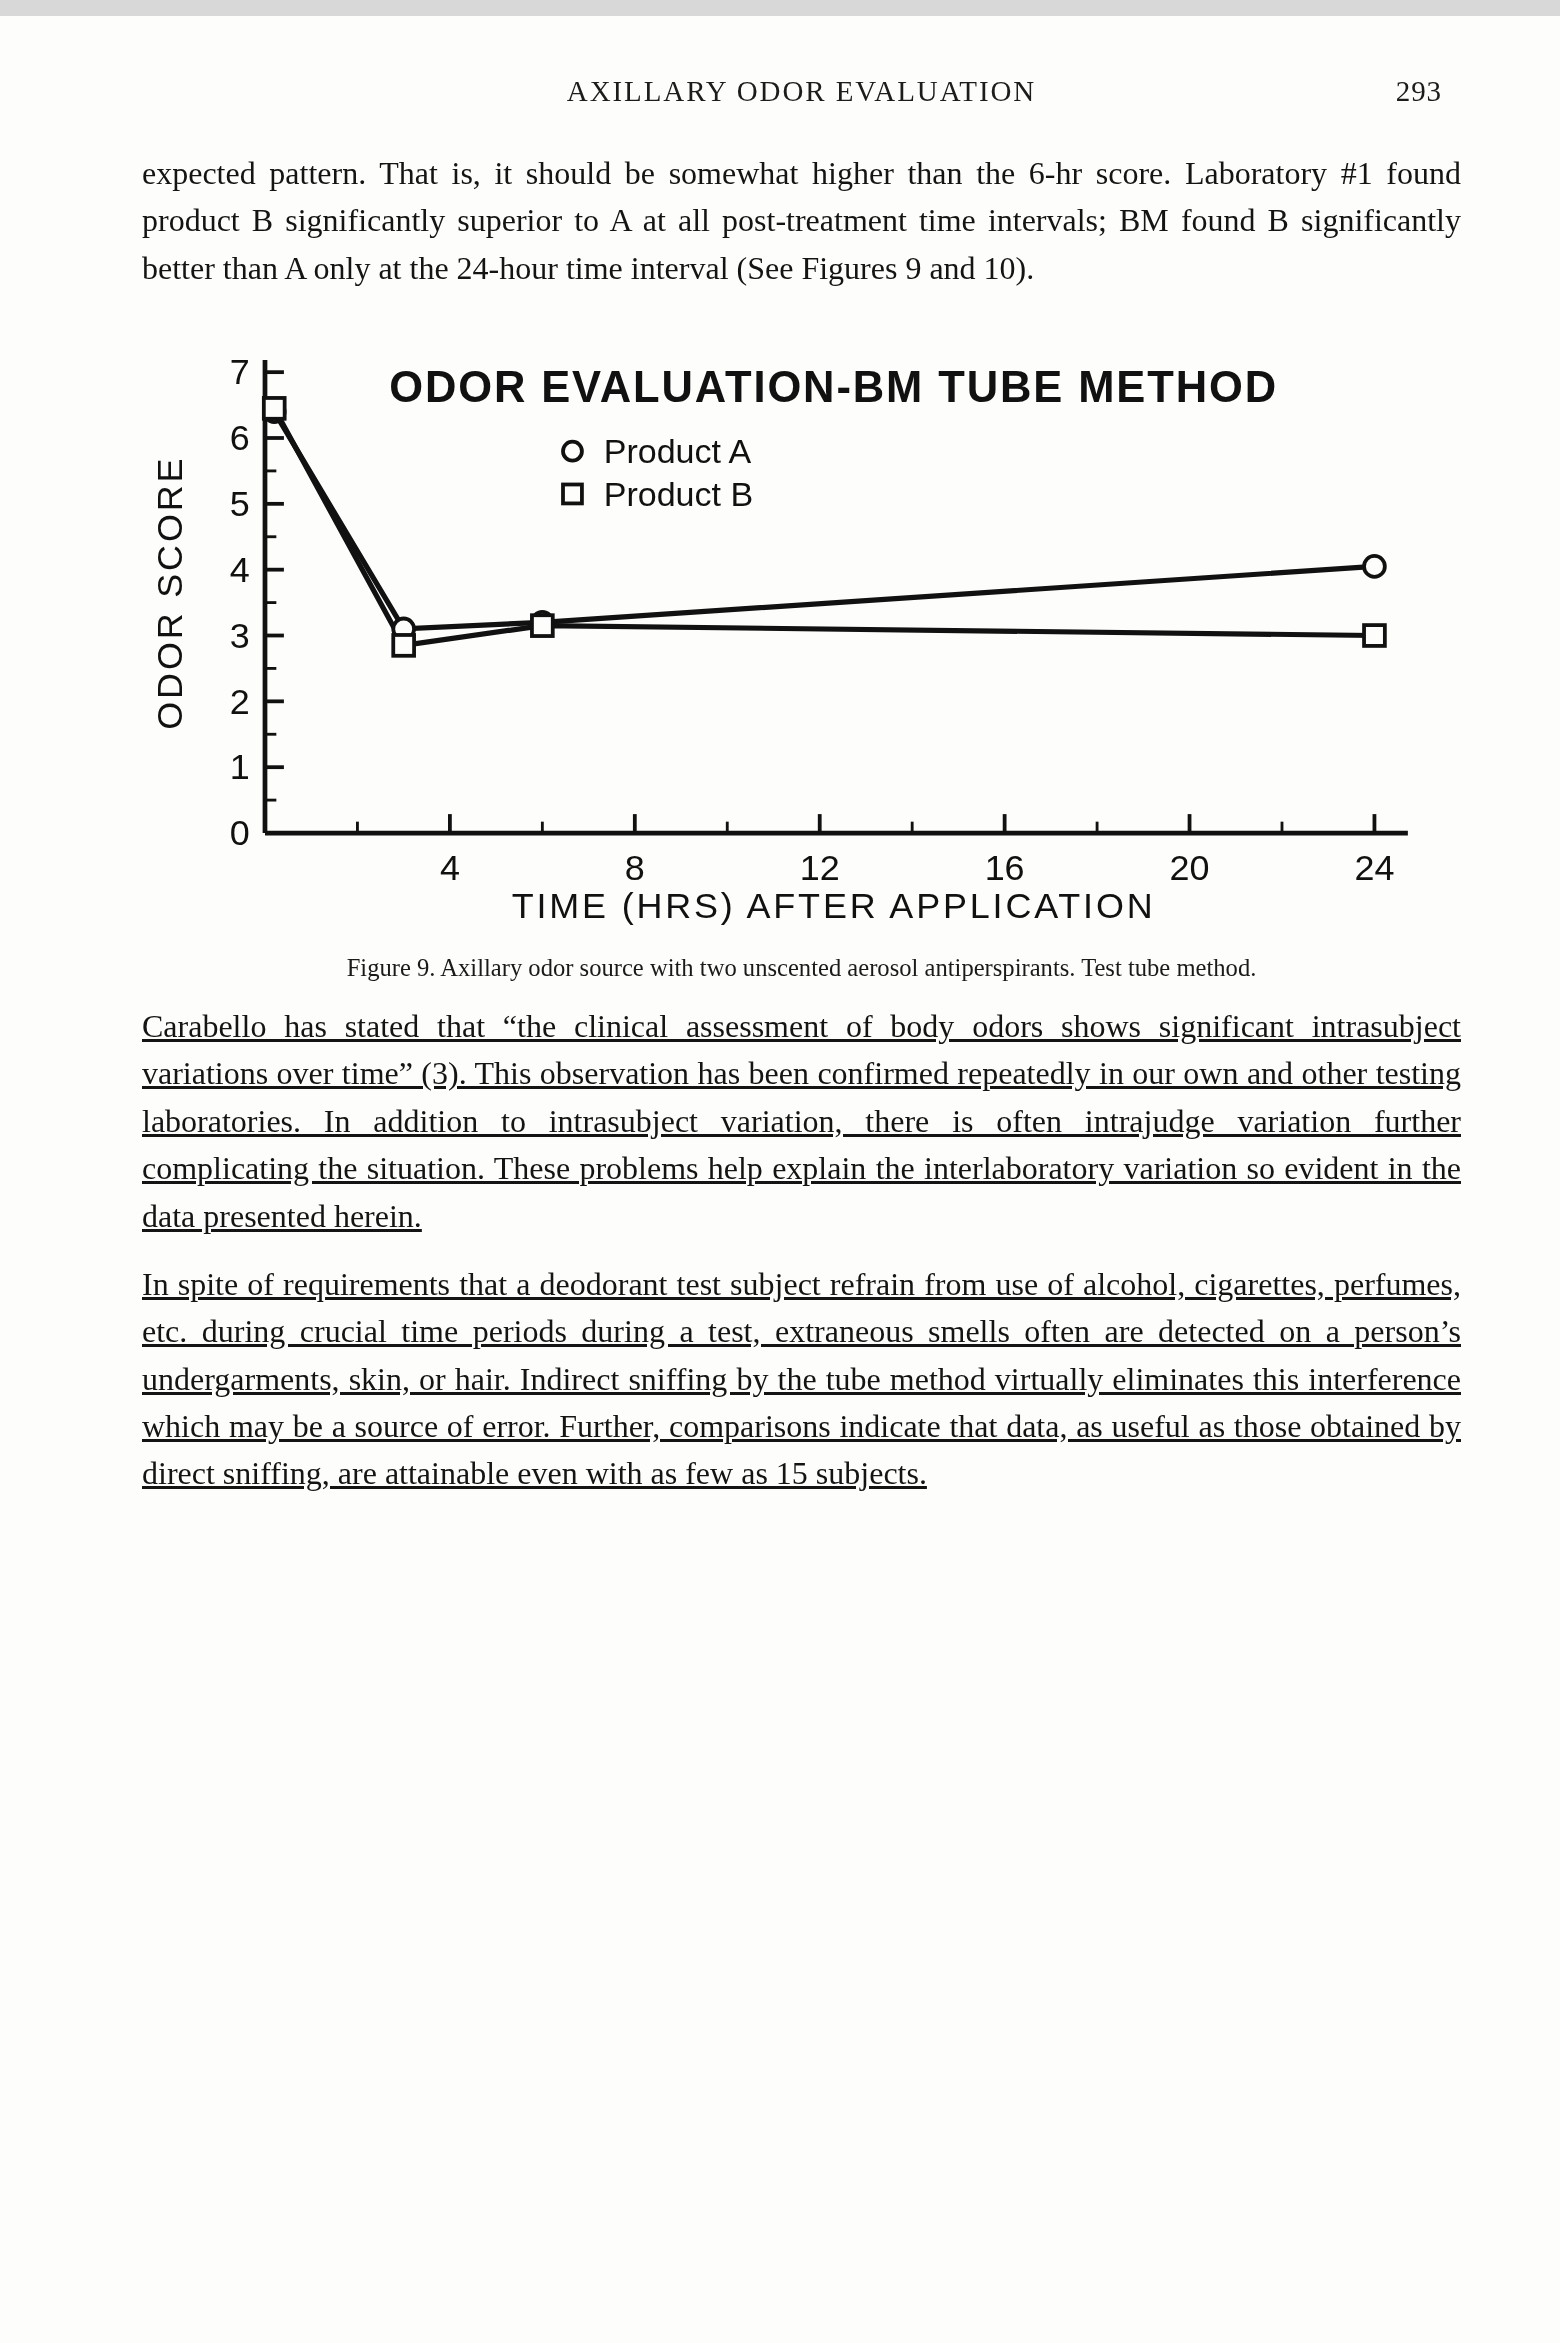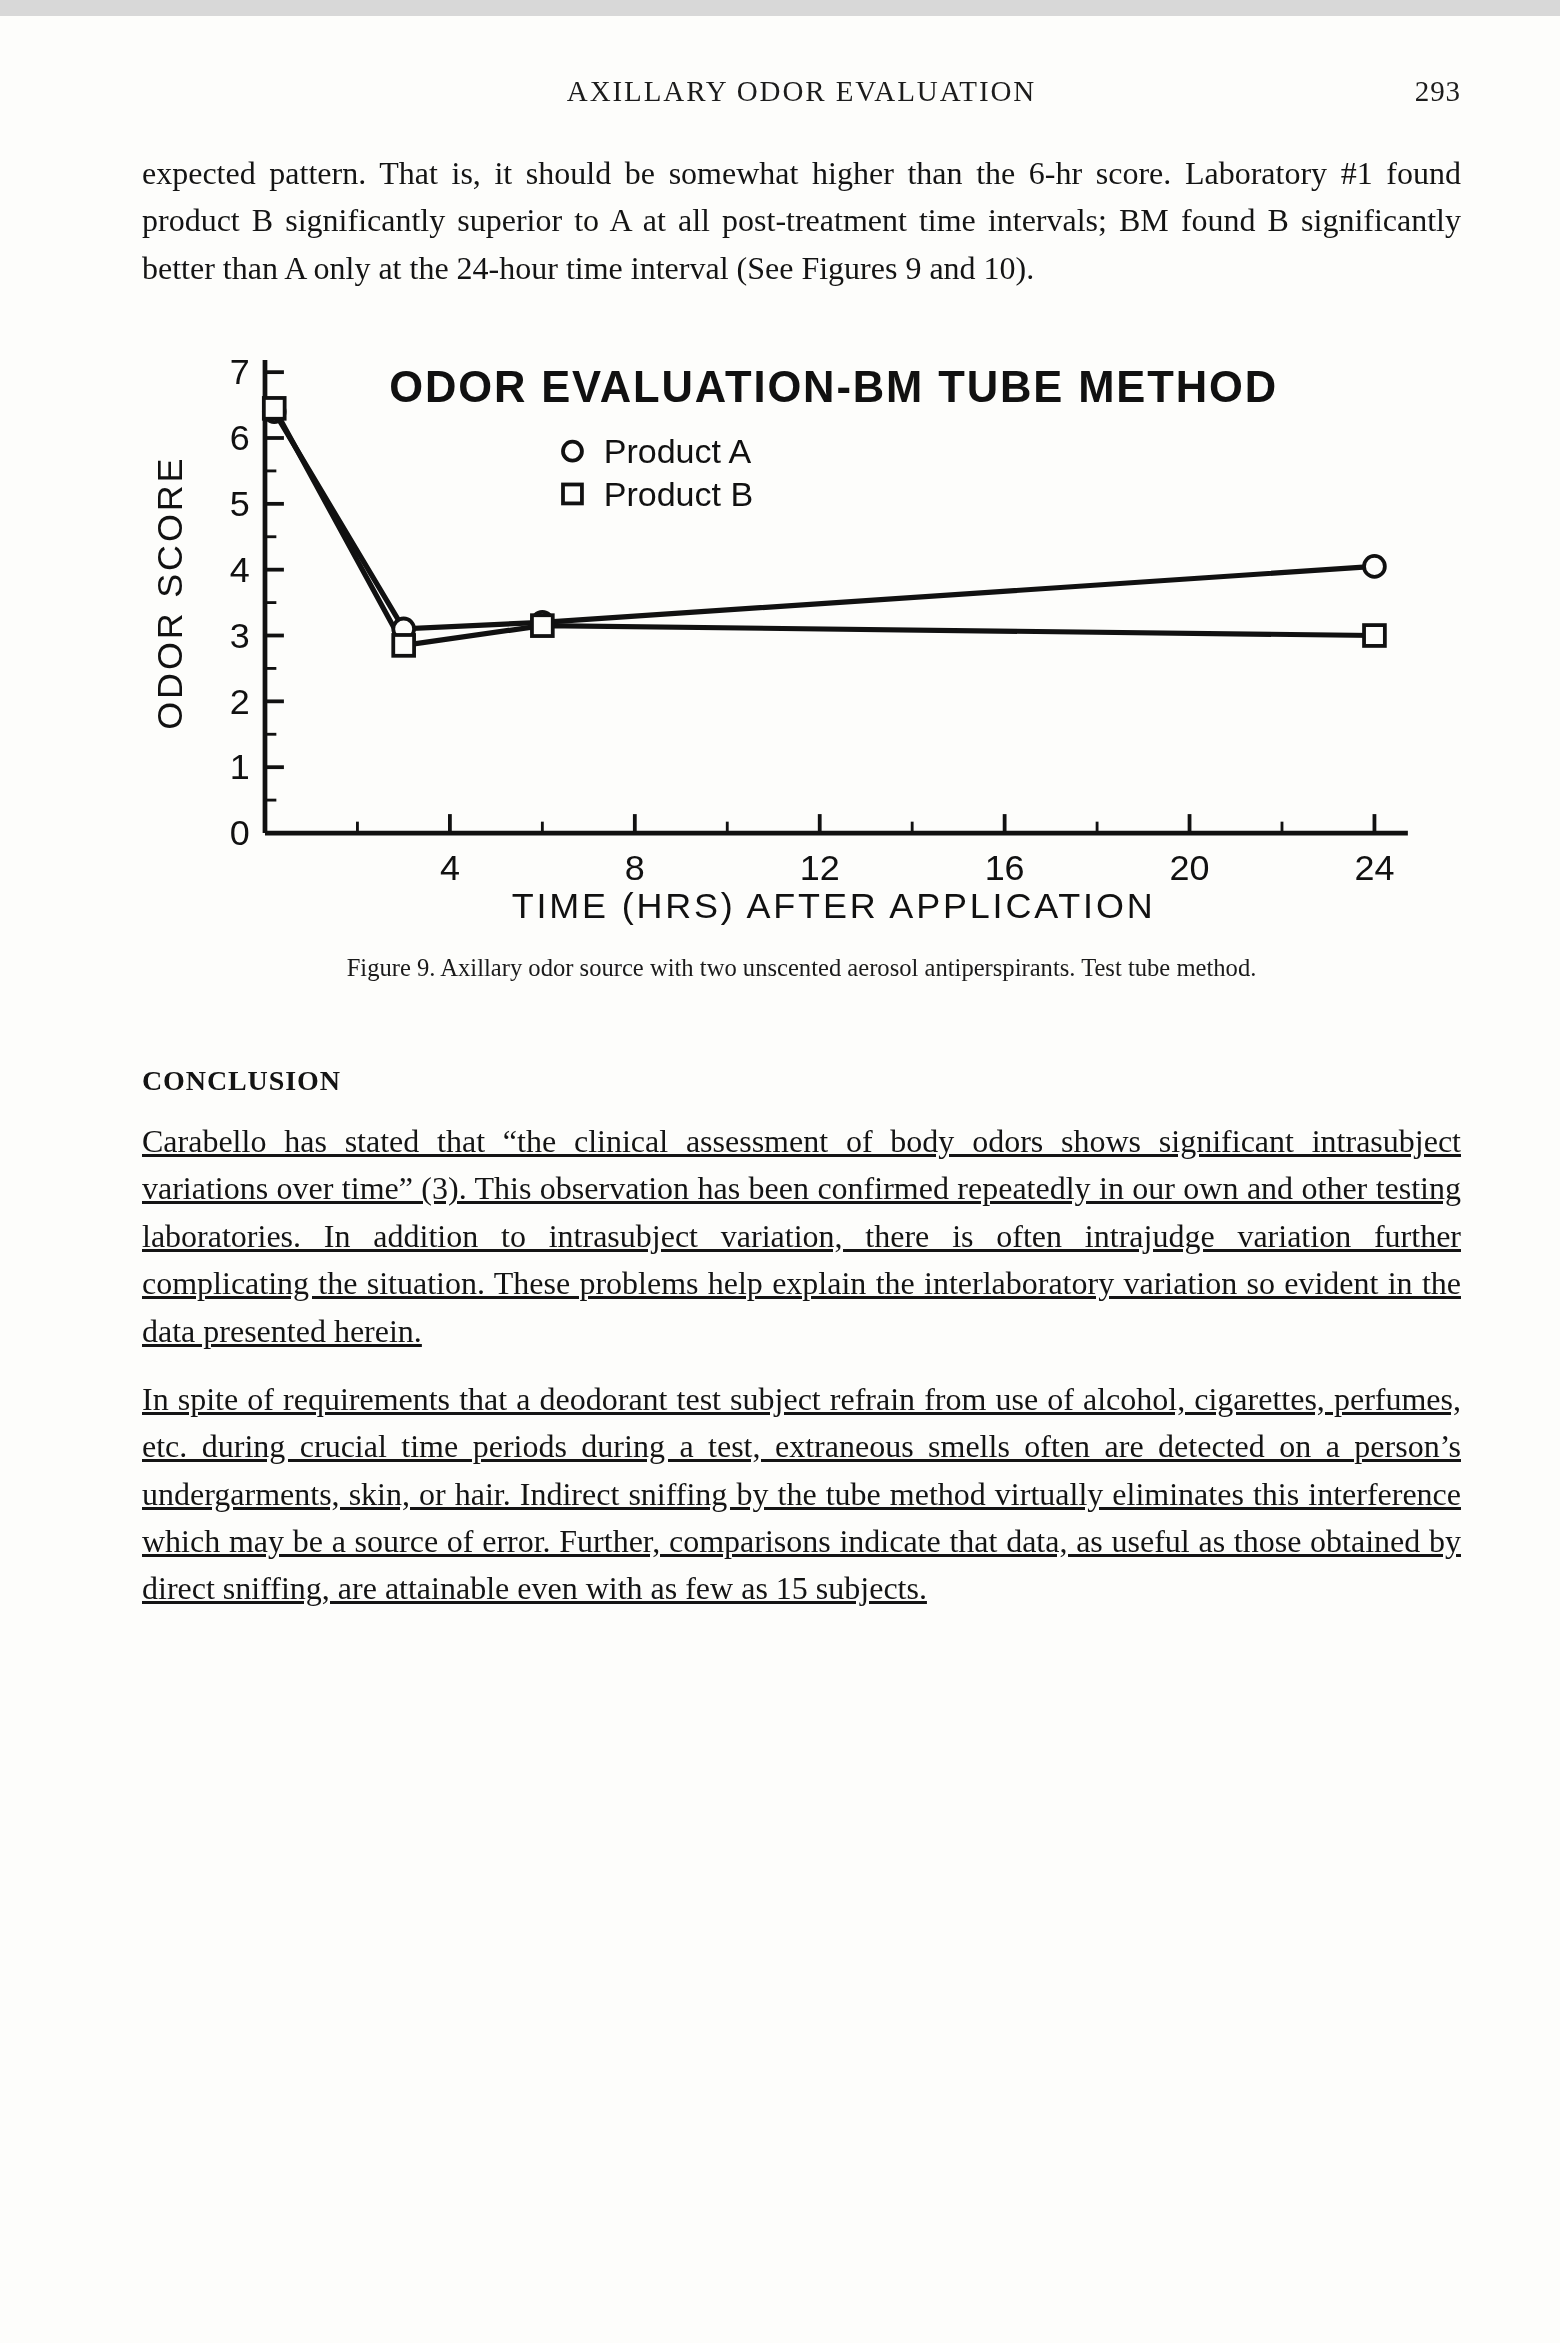"293" .page-number { right: 0 -> 19px }
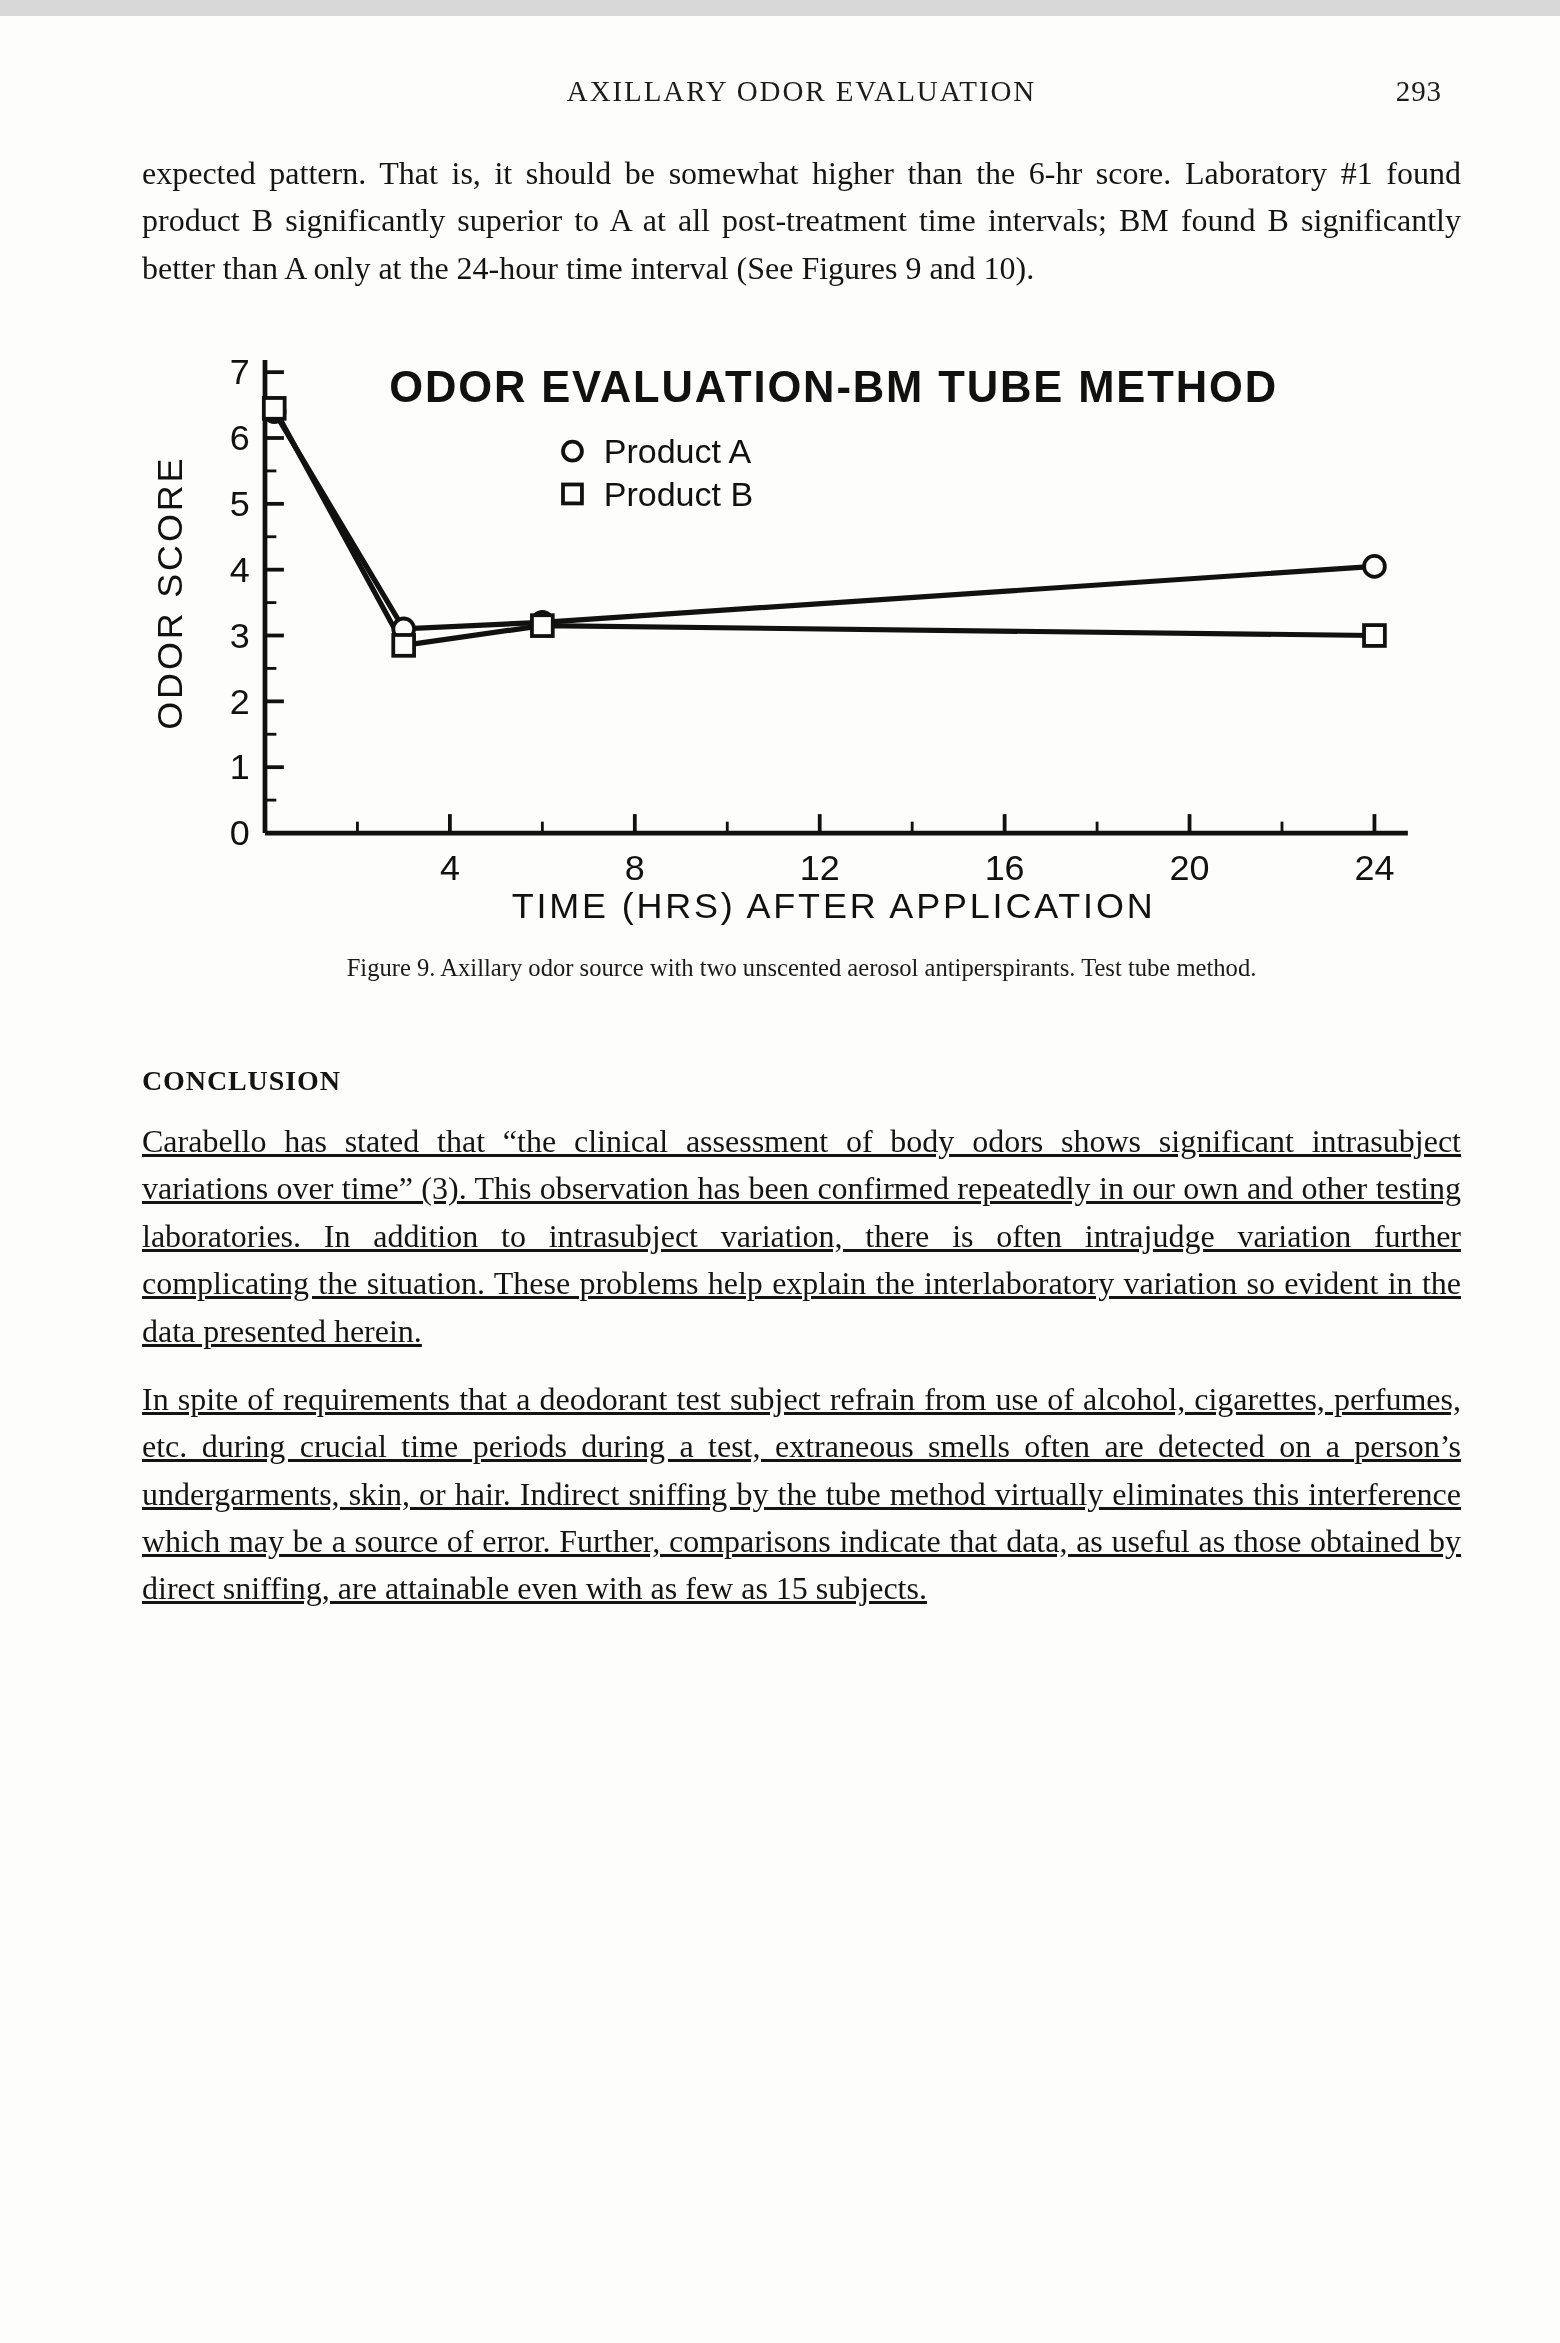"CONCLUSION" h2.conclusion-heading { html: <h2>CONCLUSION</h2> -> none }
